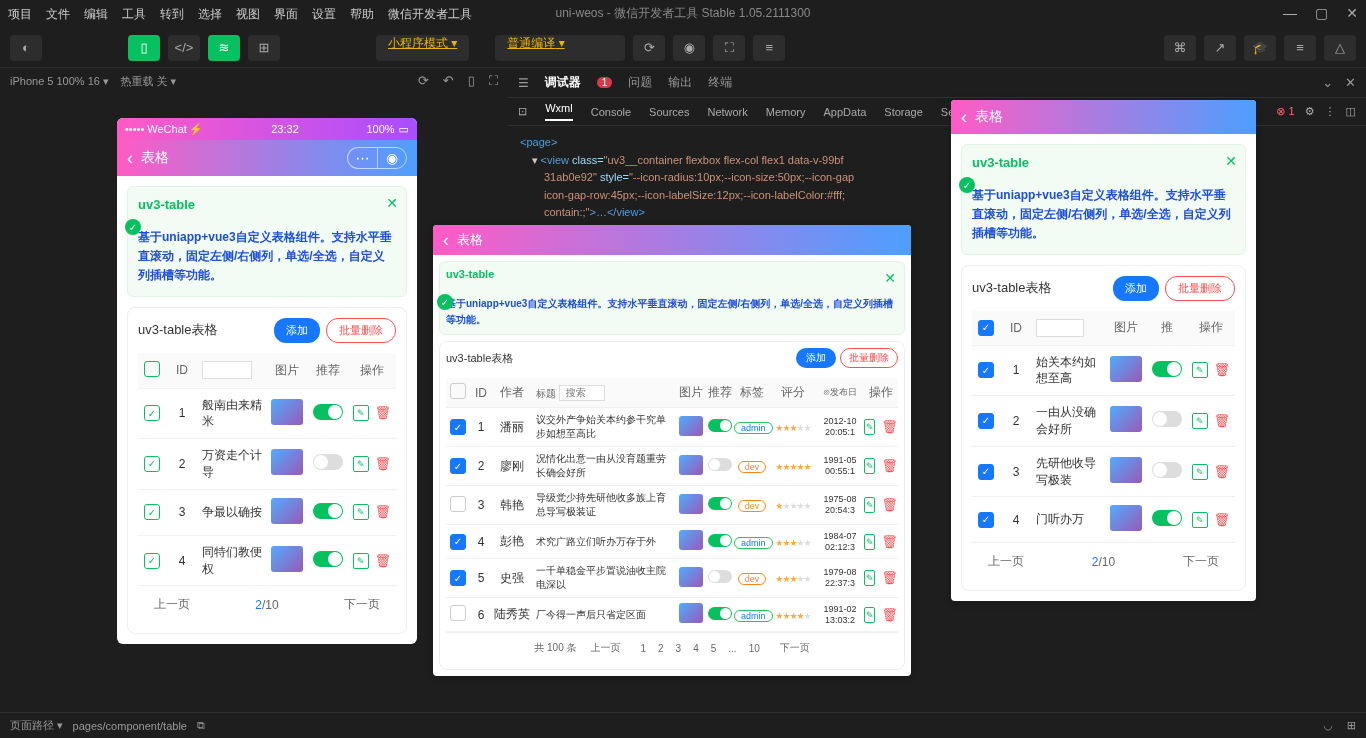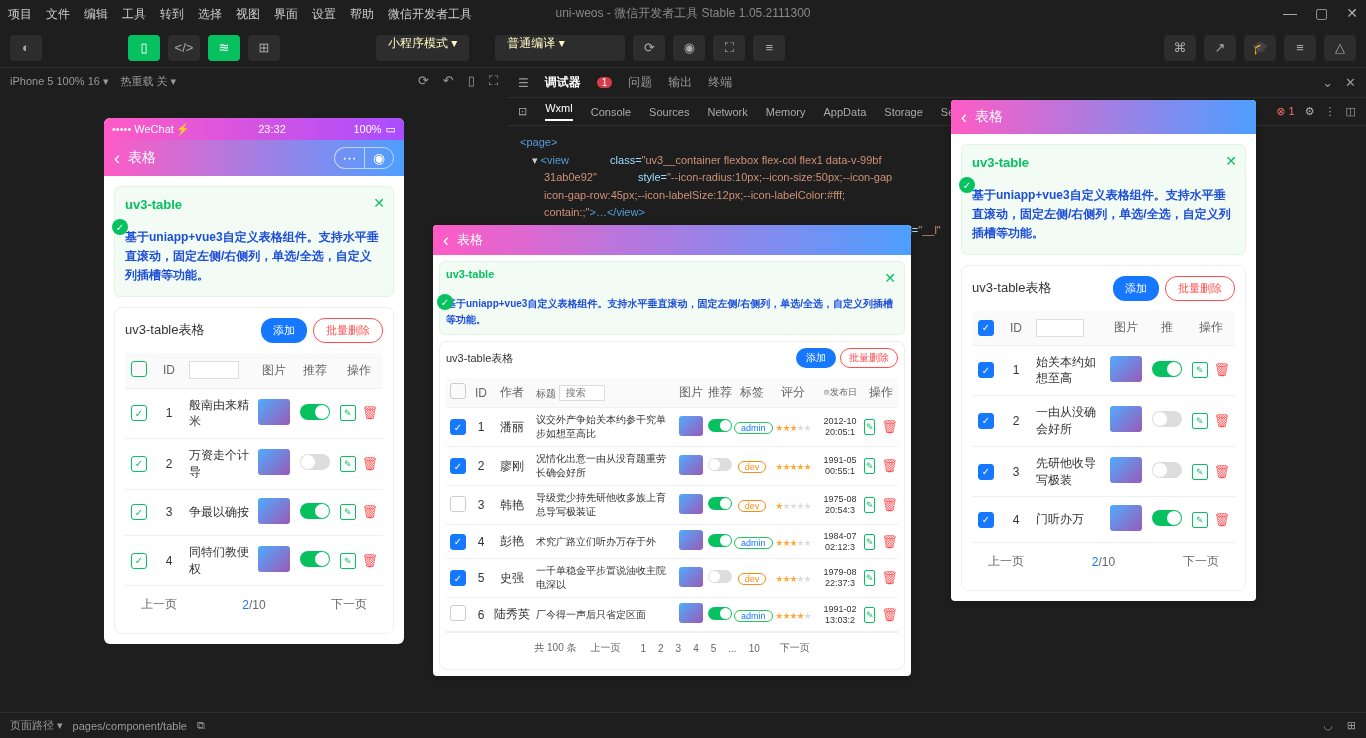"小程序模式 ▾" .toolbar select, .toolbar .dropdown { color: #fef9c3 -> #eab308; text-decoration: none -> underline }
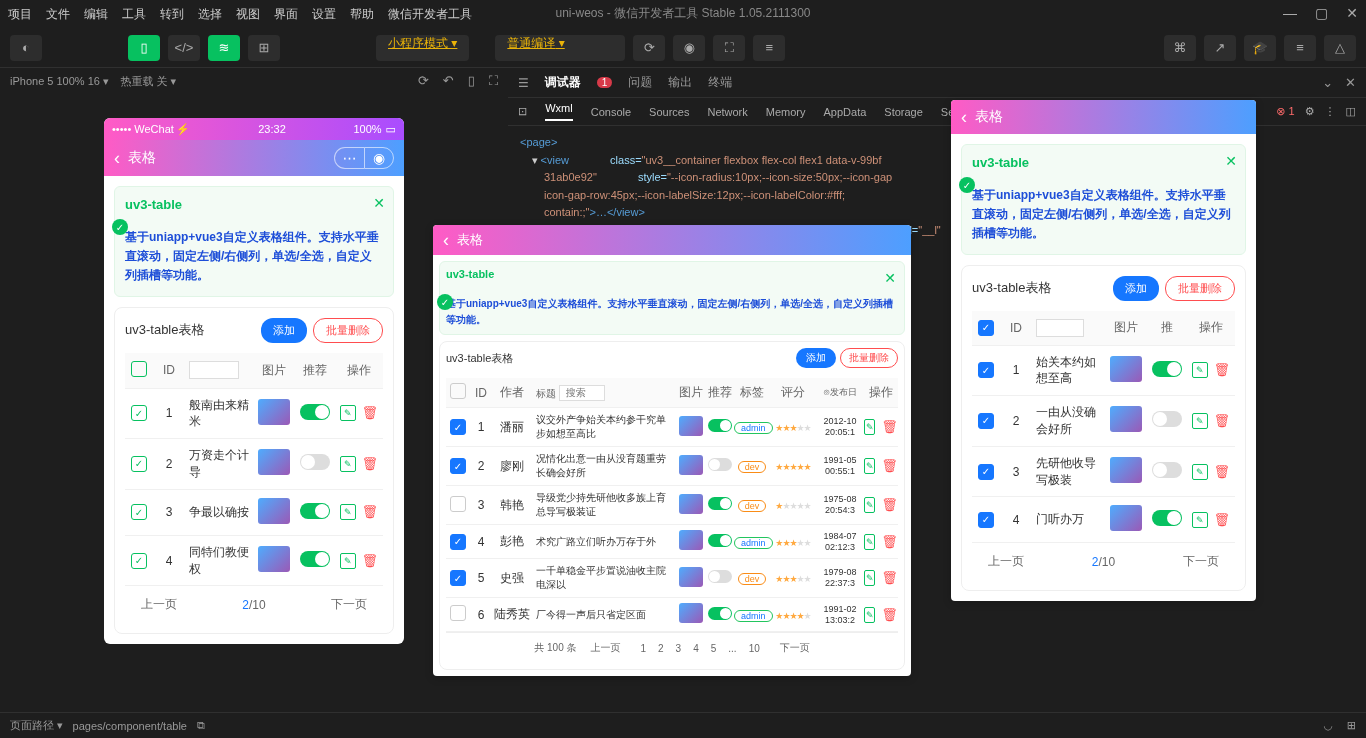"••••• WeChat" .phone { left: 104px -> 117px }
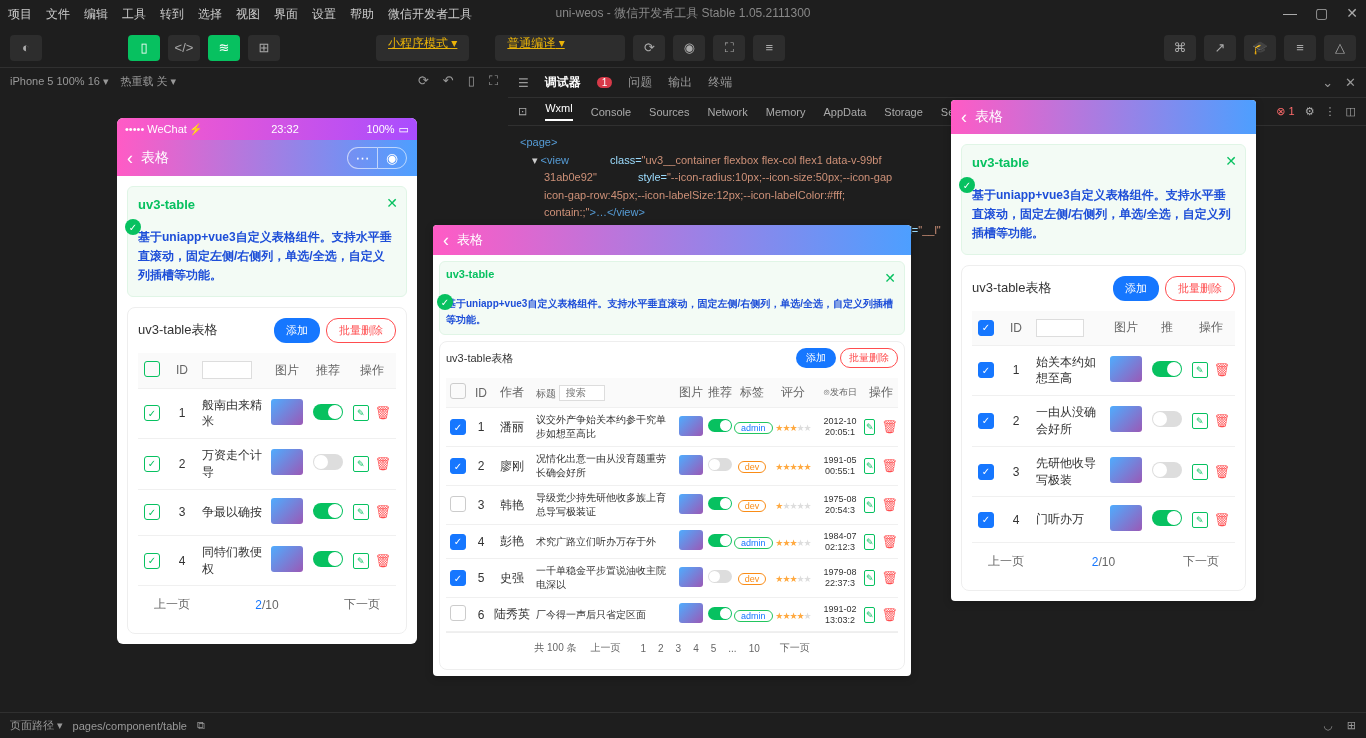"class=" .code-area .attr { padding-left: 38px -> none }
